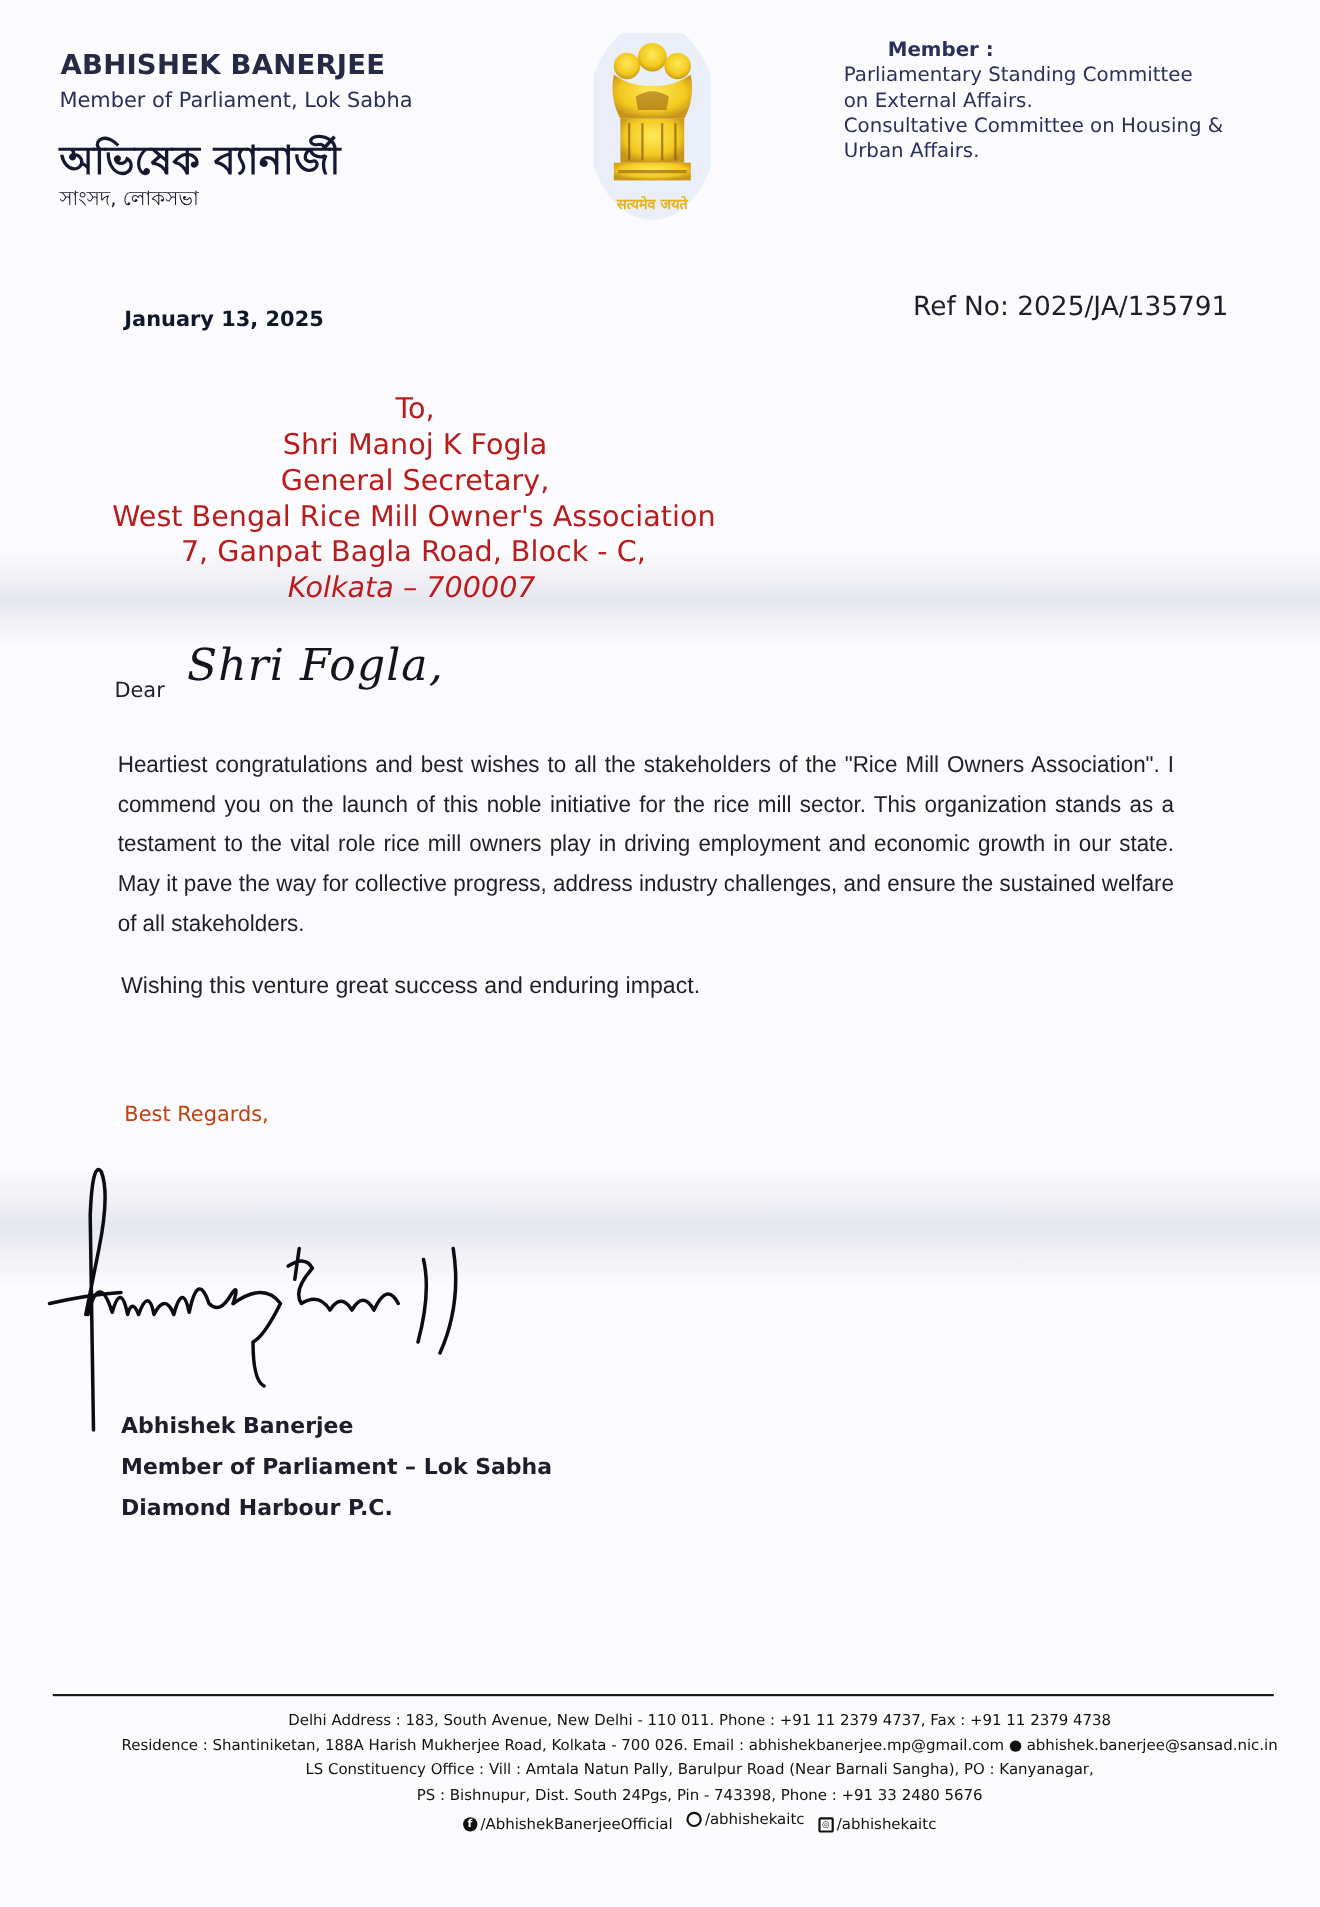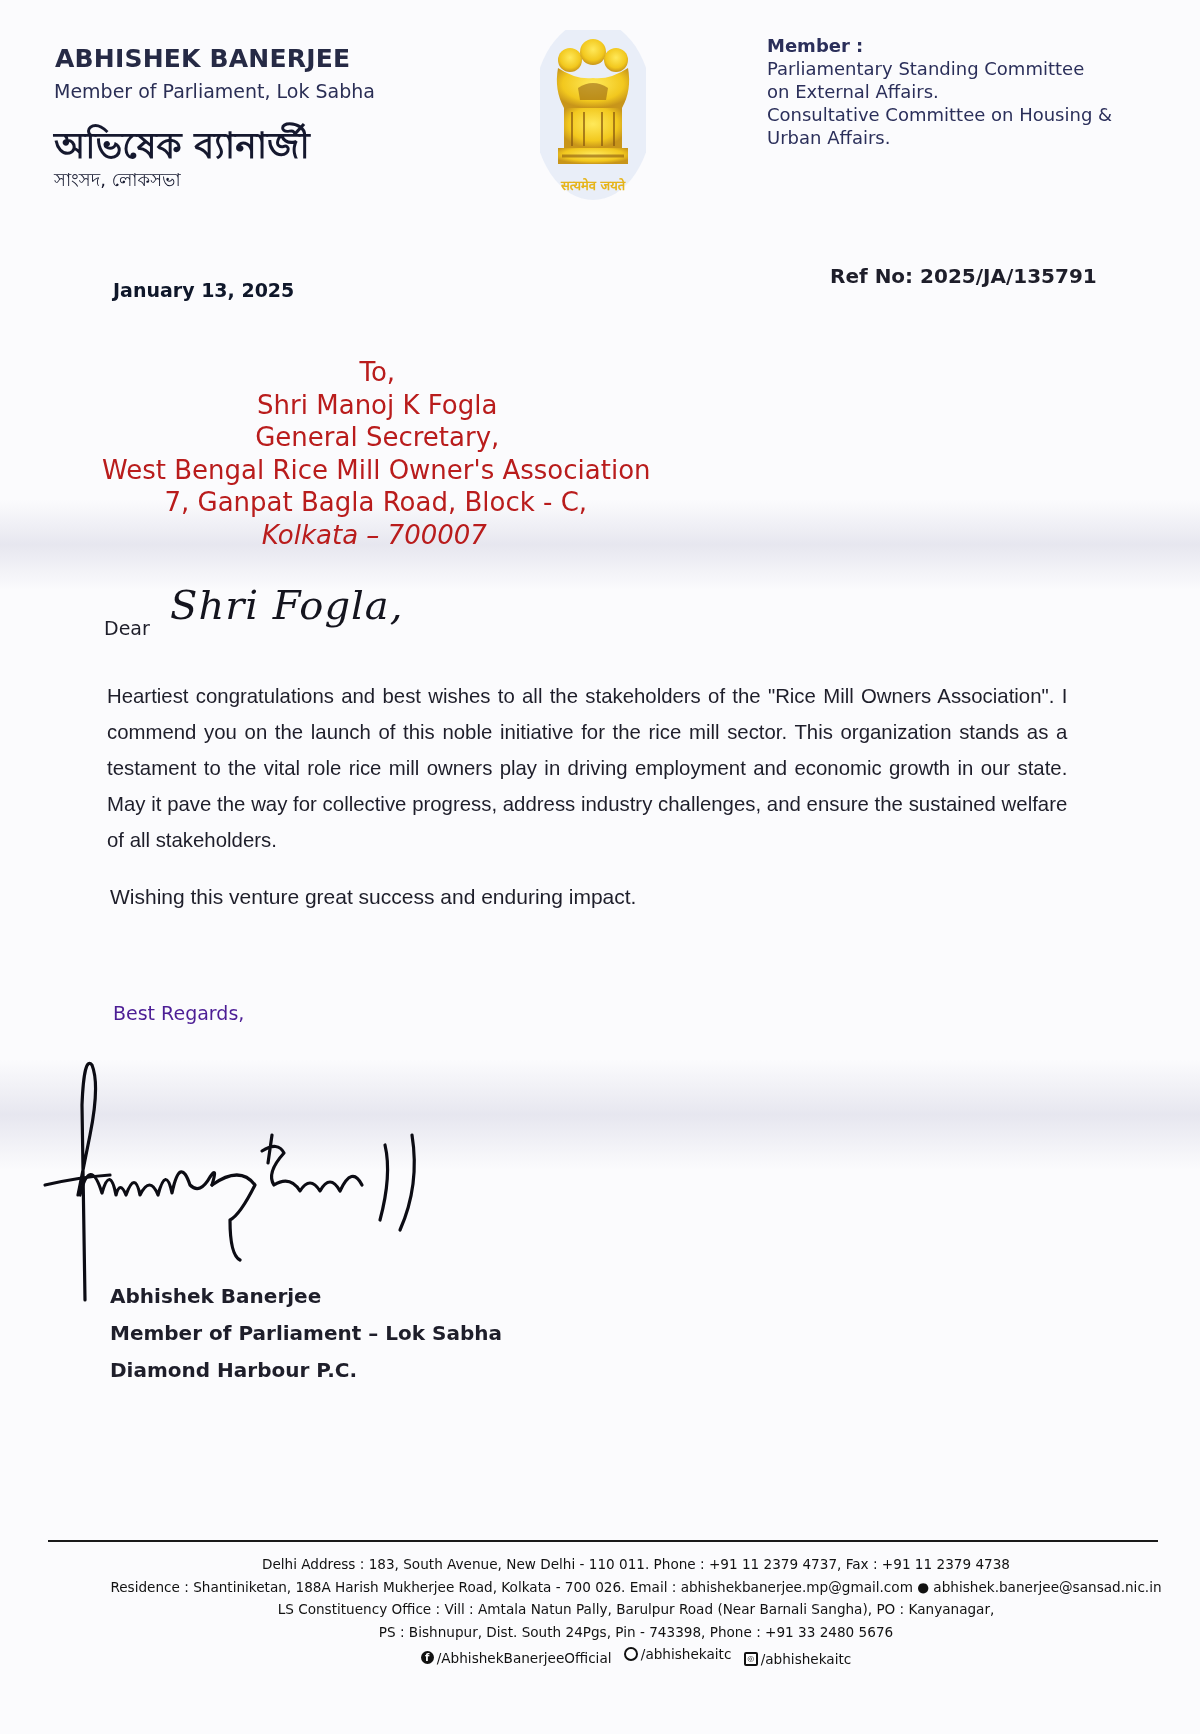"Member :" .member .head { margin-left: none -> 40px }
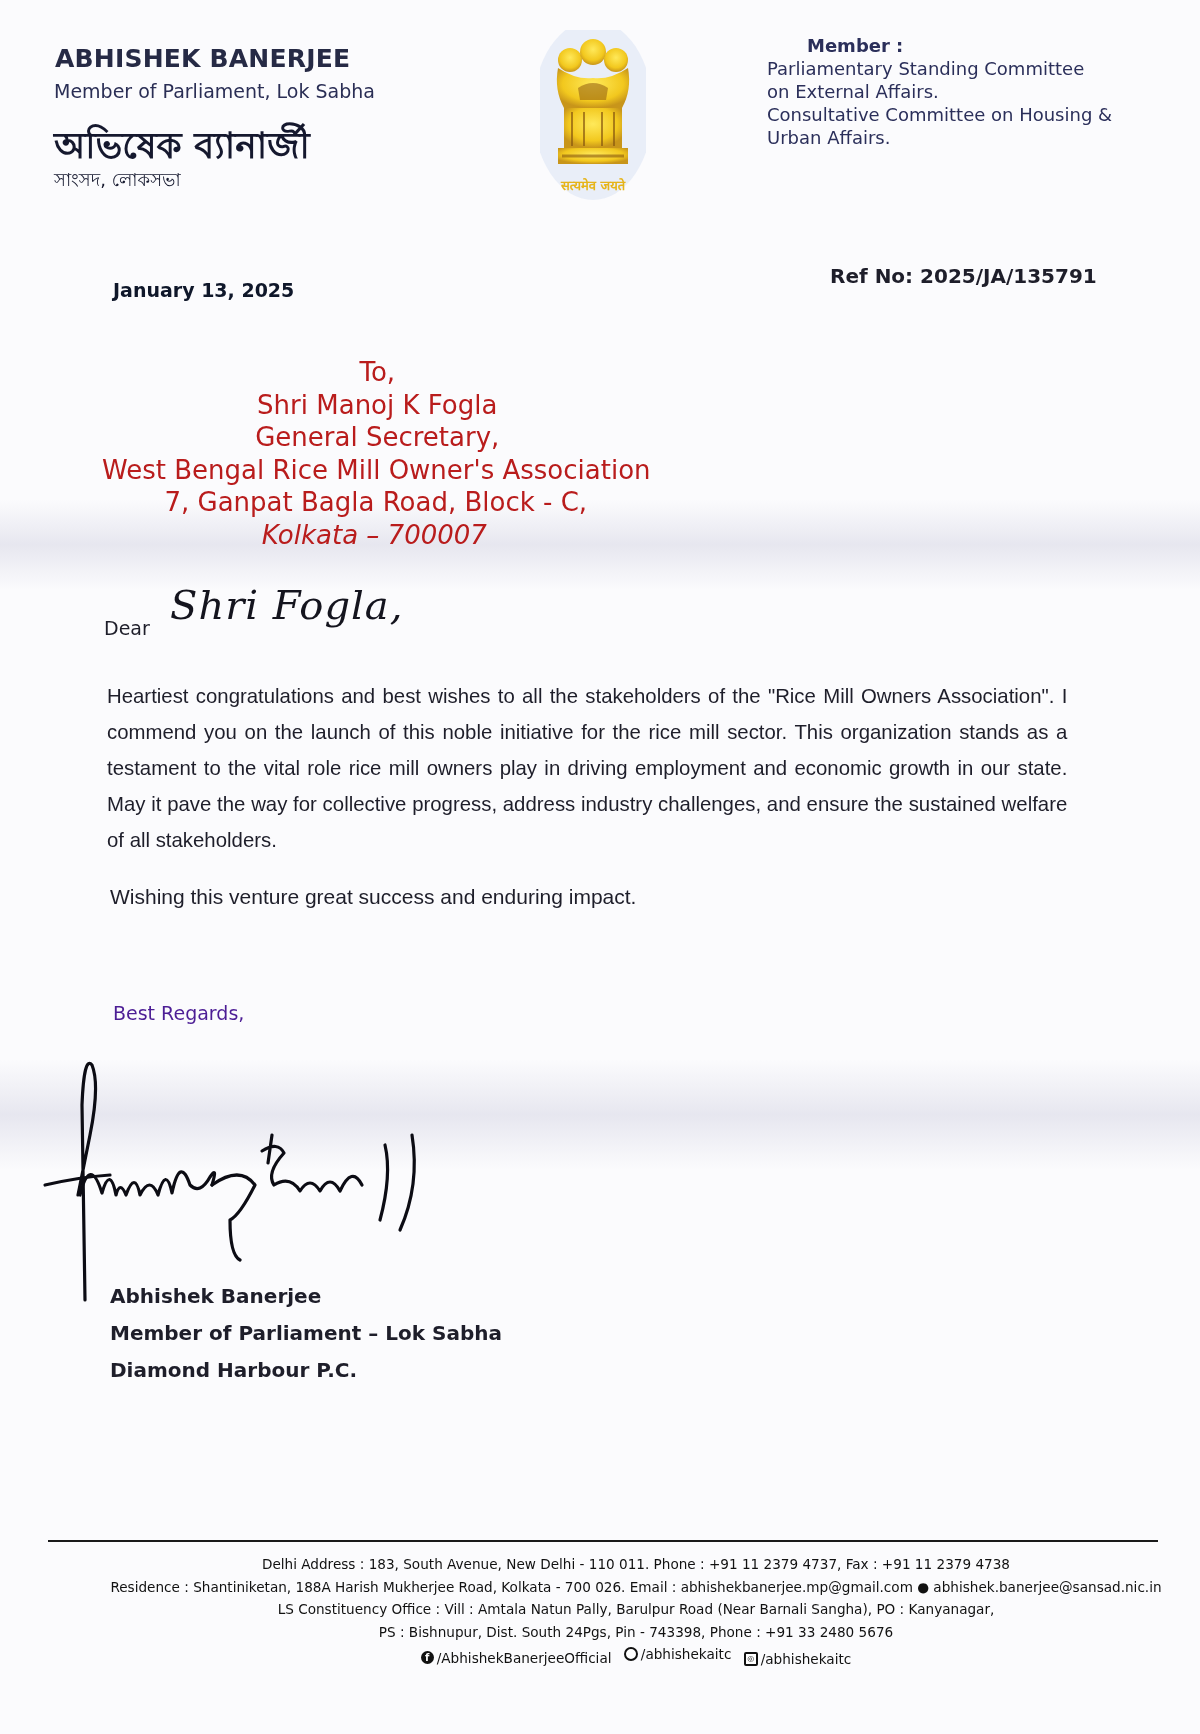"Ref No: 2025/JA/135791" .ref { font-size: 20px -> 24px; font-weight: bold -> normal }
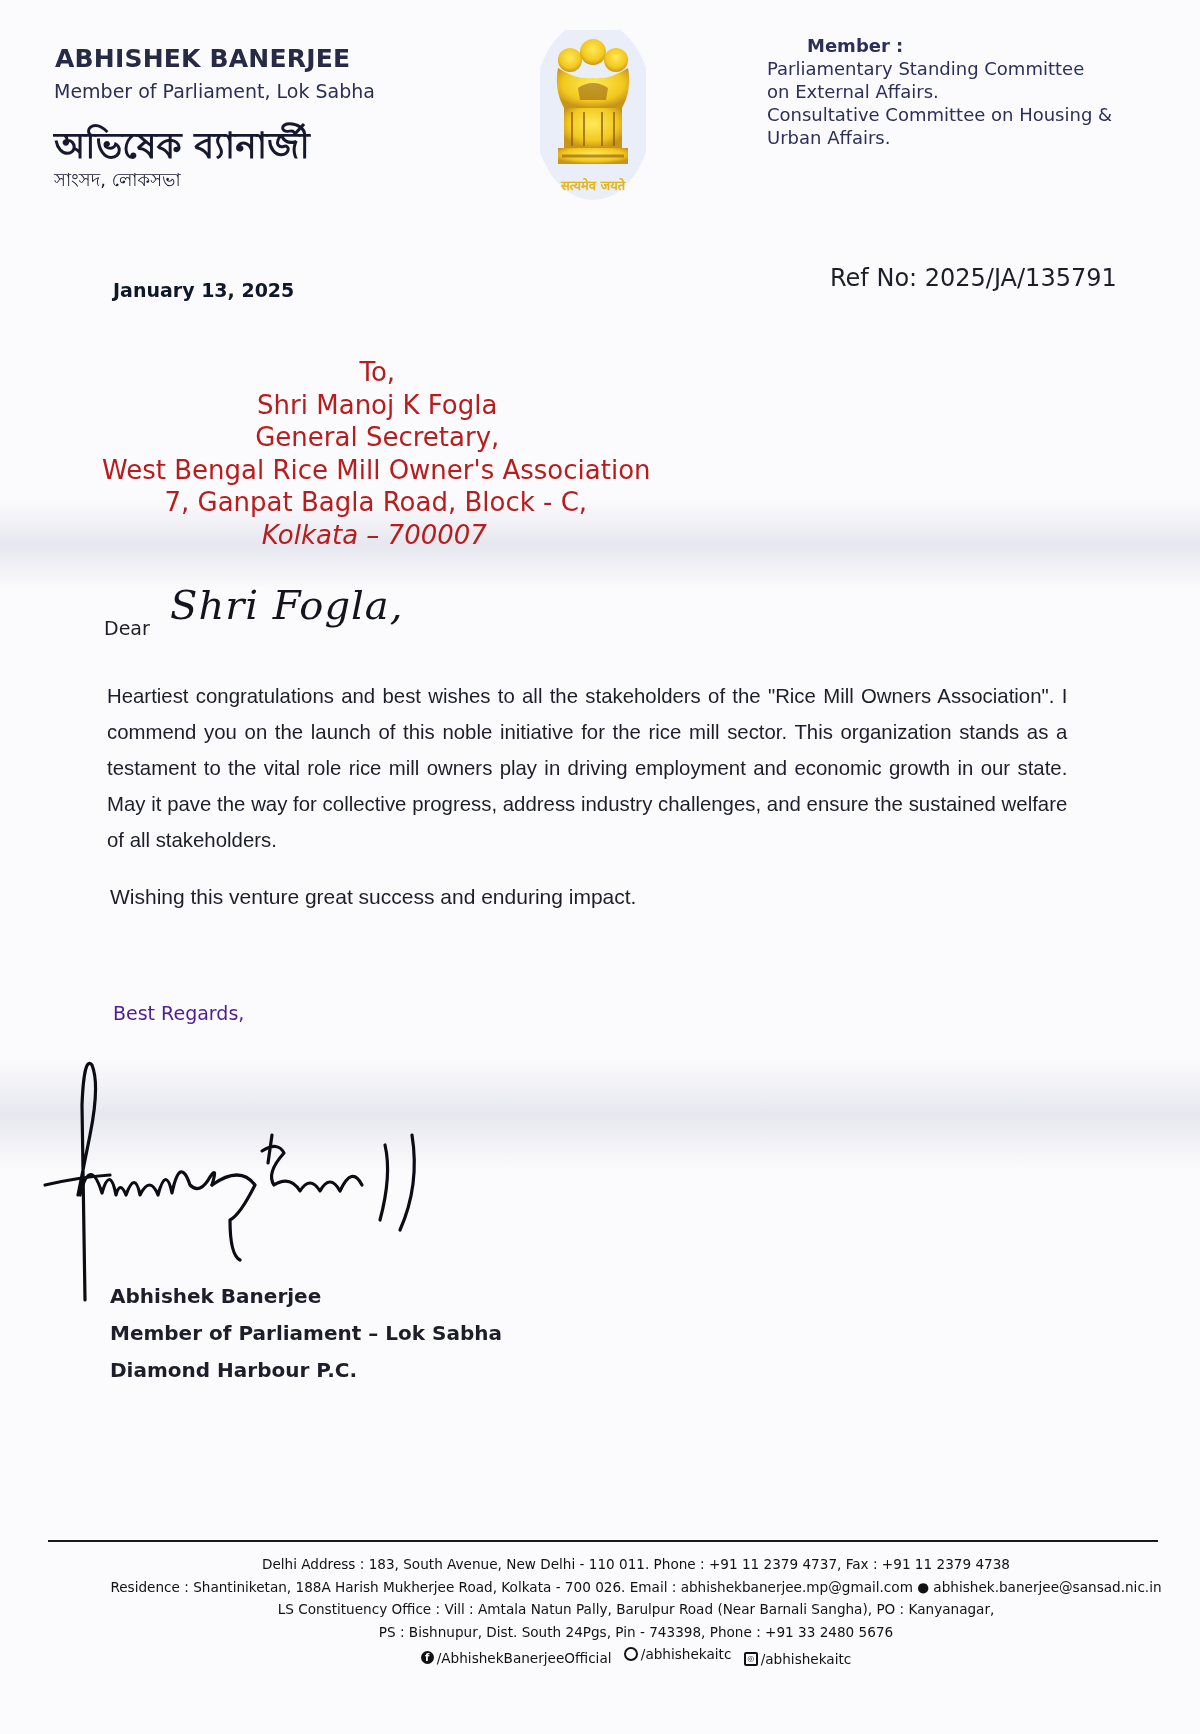"Best Regards," .regards { color: #4c1d95 -> #c2410c }
